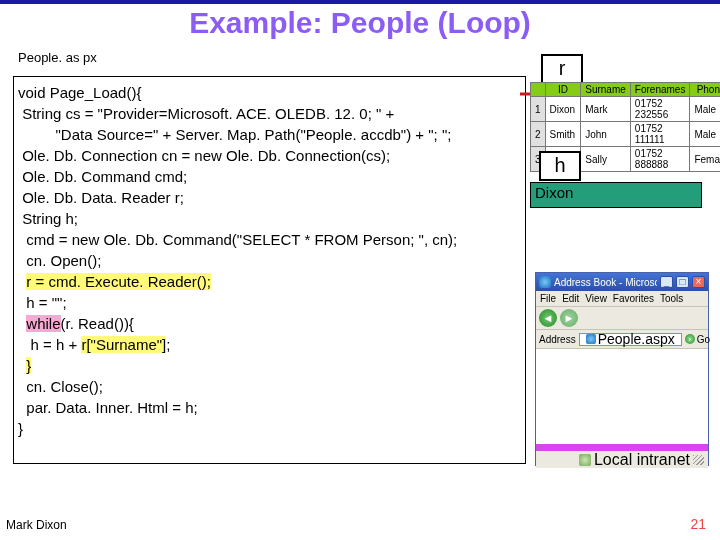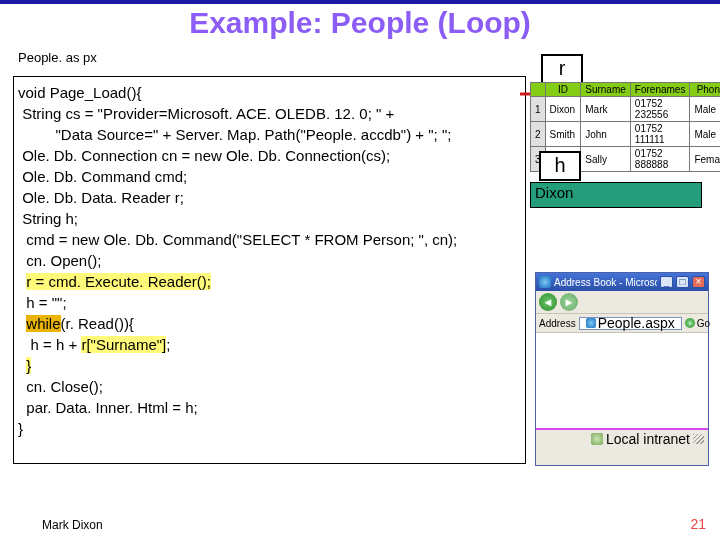"File" div.bw-menu { html: none -> <div> <span>File</span> <span>Edit</span> <span>View</span> <span>Favorites</span> <span>Tools</span> </div> }
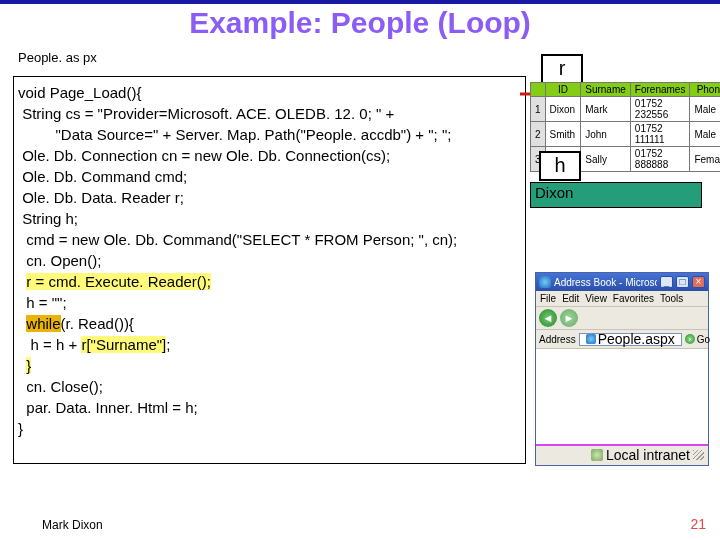"while" .hl2 { background: #eab308 -> #f9a8d4 }
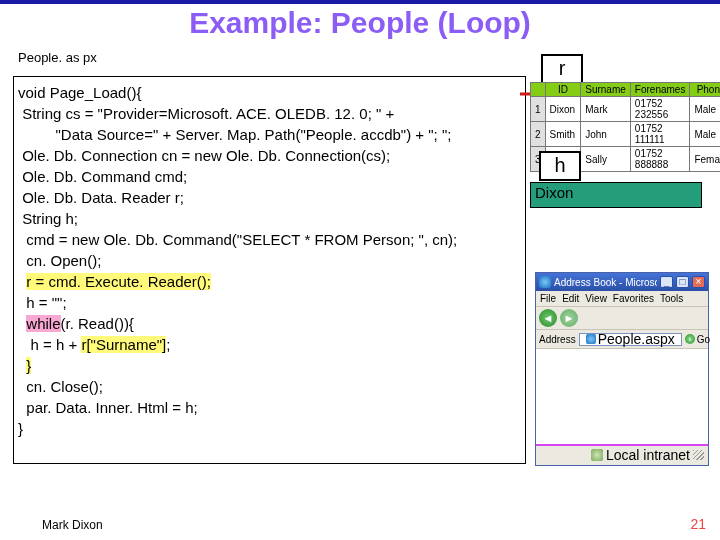"Local intranet" .bw-status { border-top: 2px solid #d946ef -> 7px solid #d946ef; font-size: 14px -> 16px }
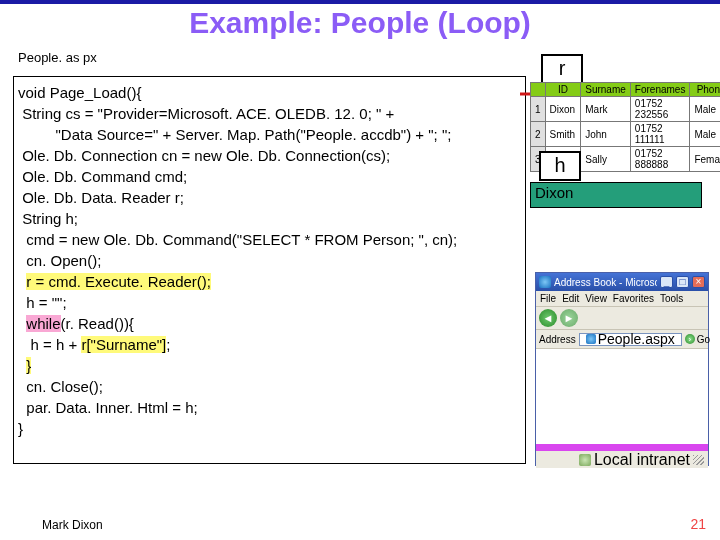"Mark Dixon" .footer-name { margin-left: 36px -> none }
